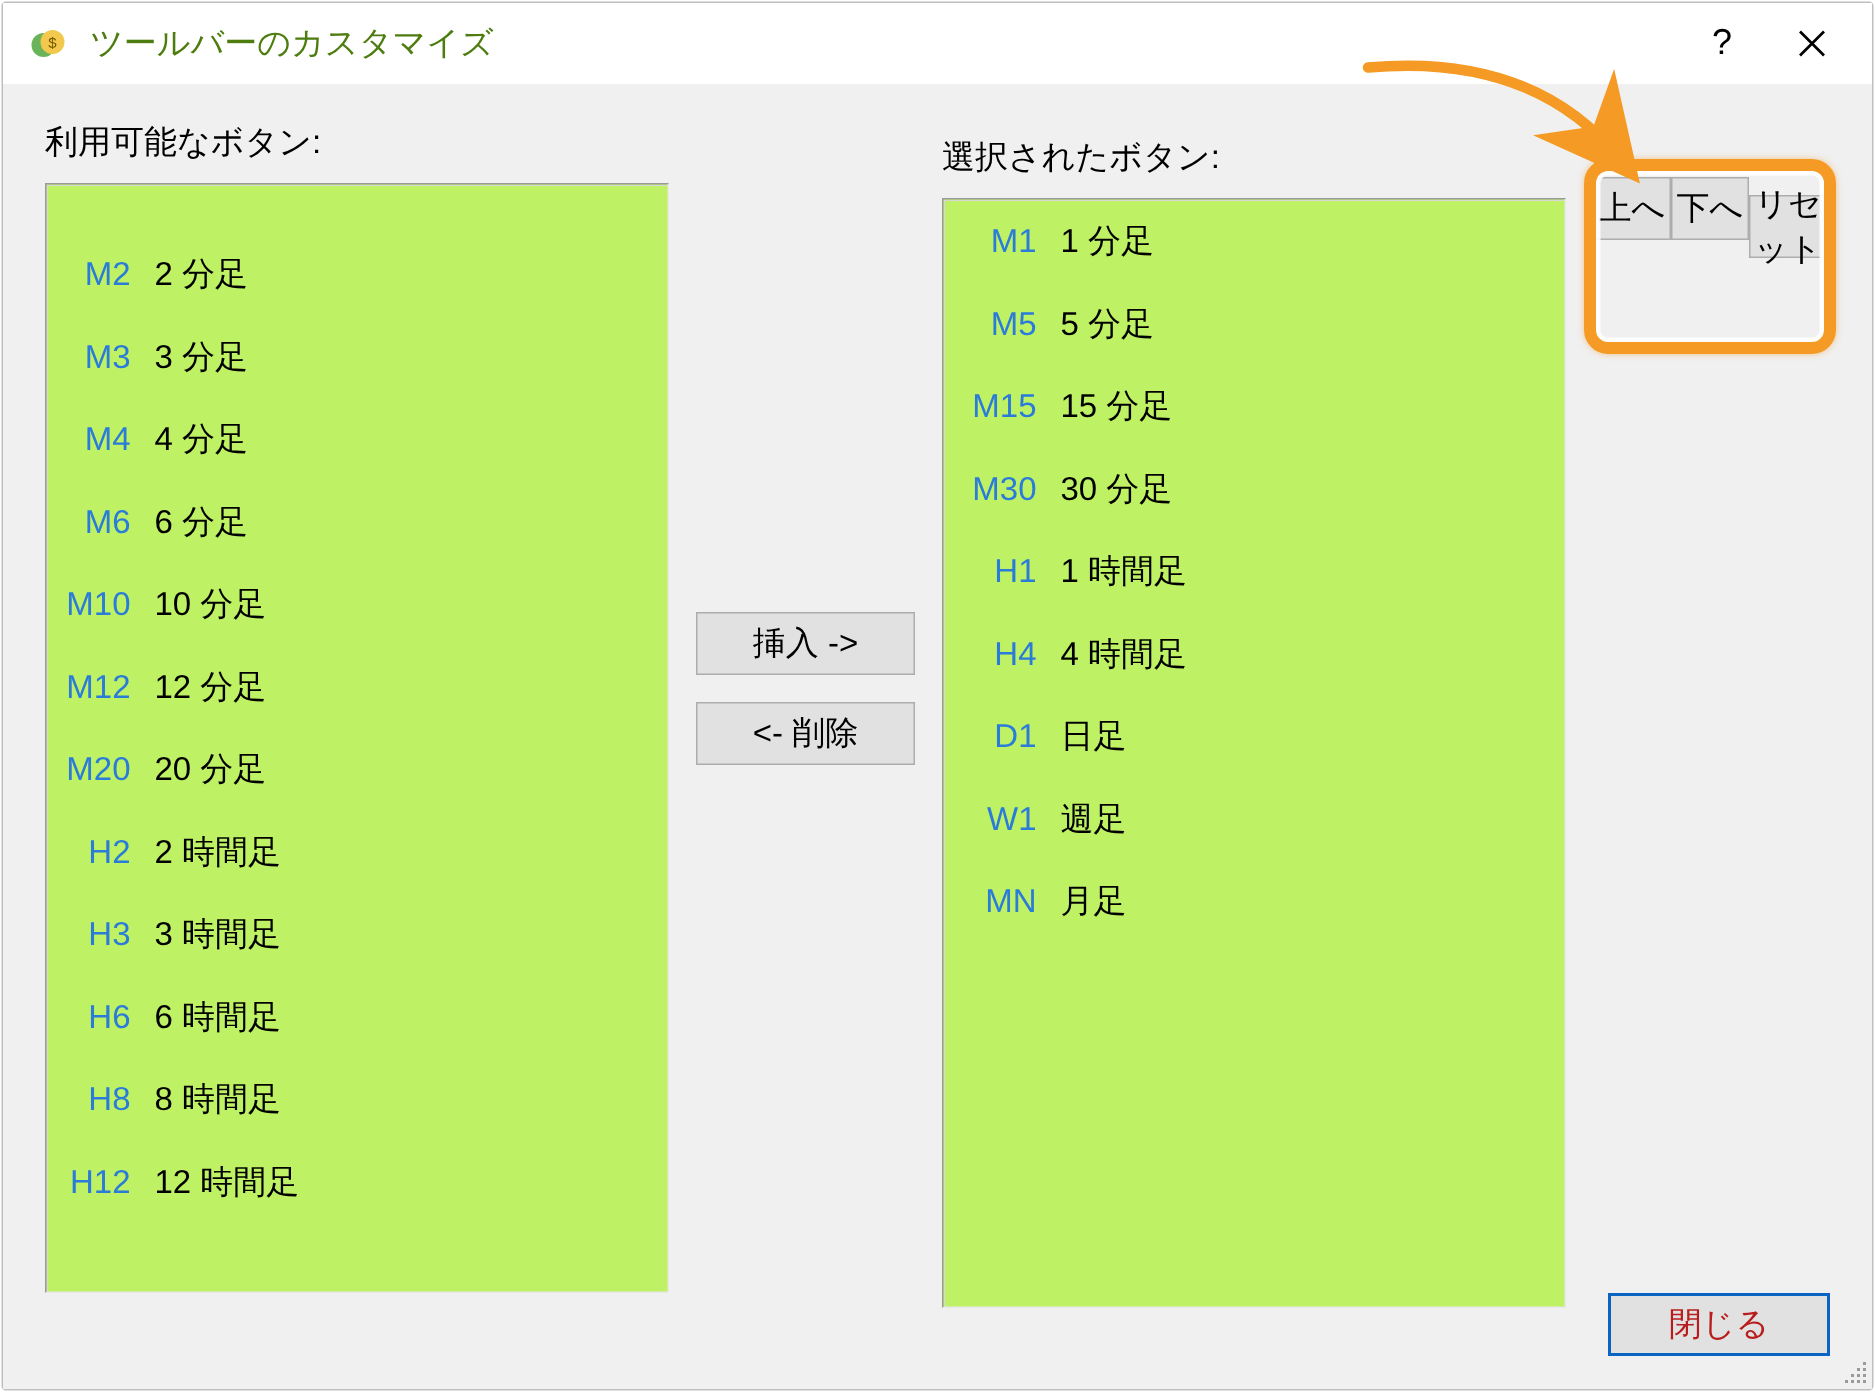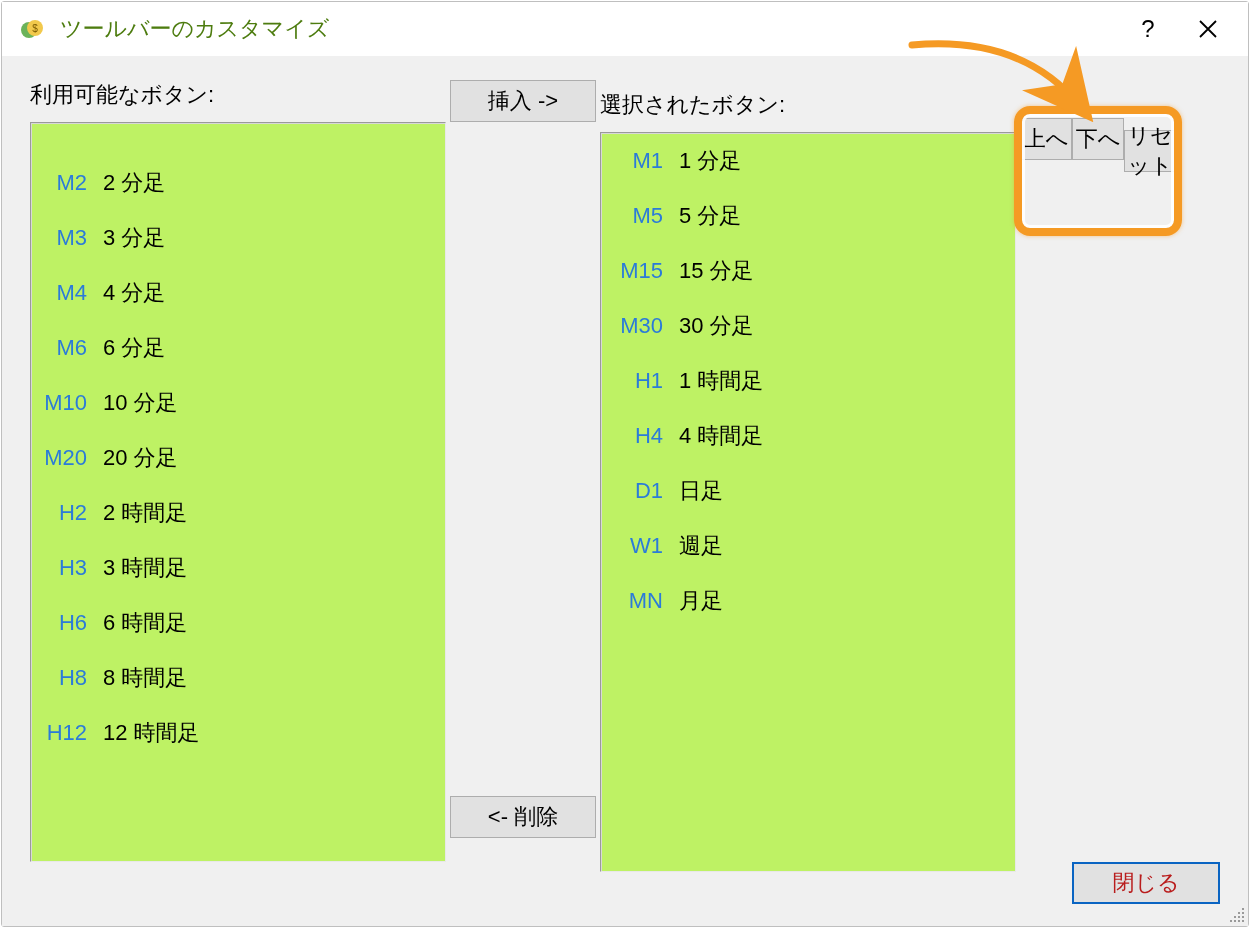"利用可能なボタン:" .layout { gap: 4px -> 18px }
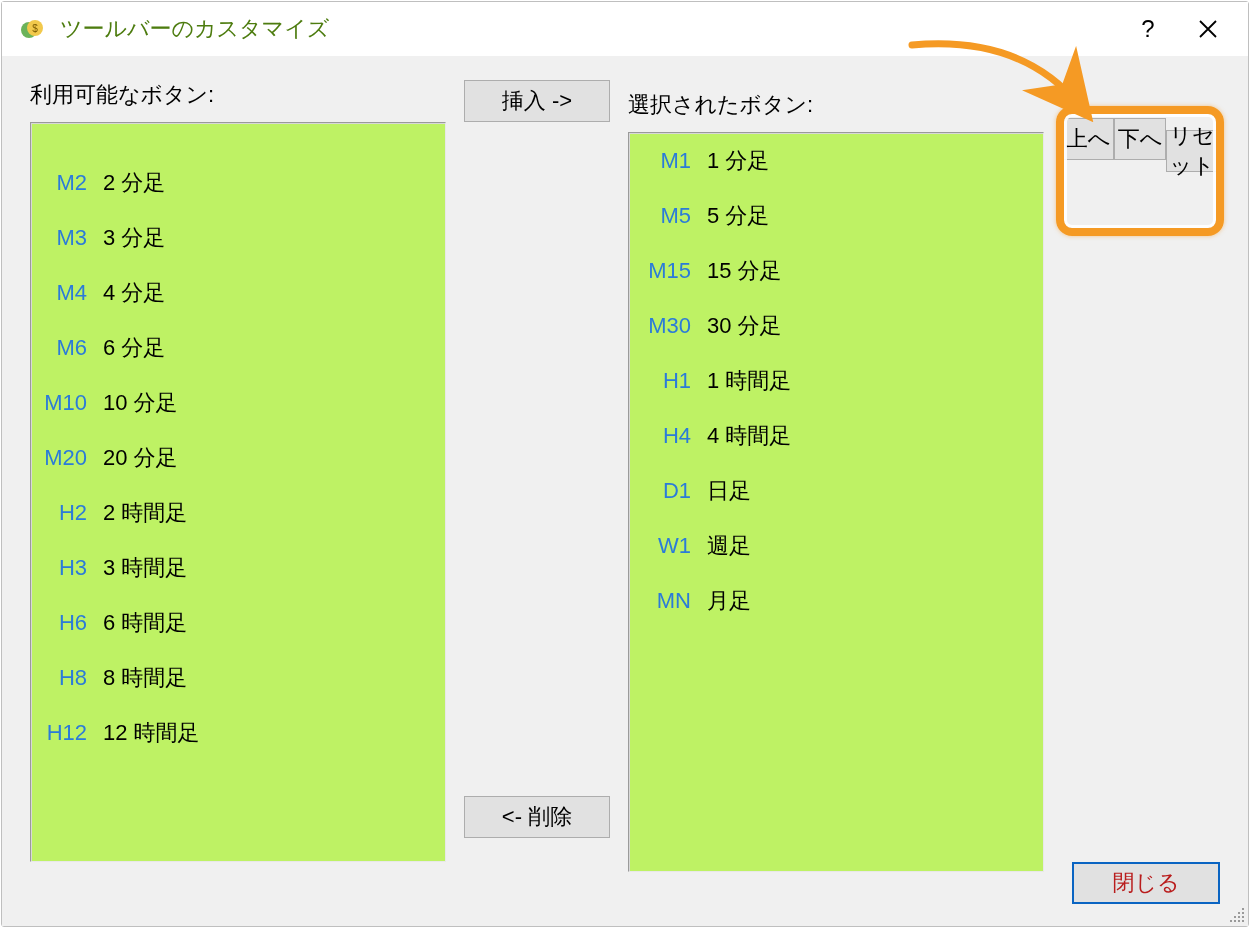"挿入 ->" .col-mid { justify-content: space-between -> center }
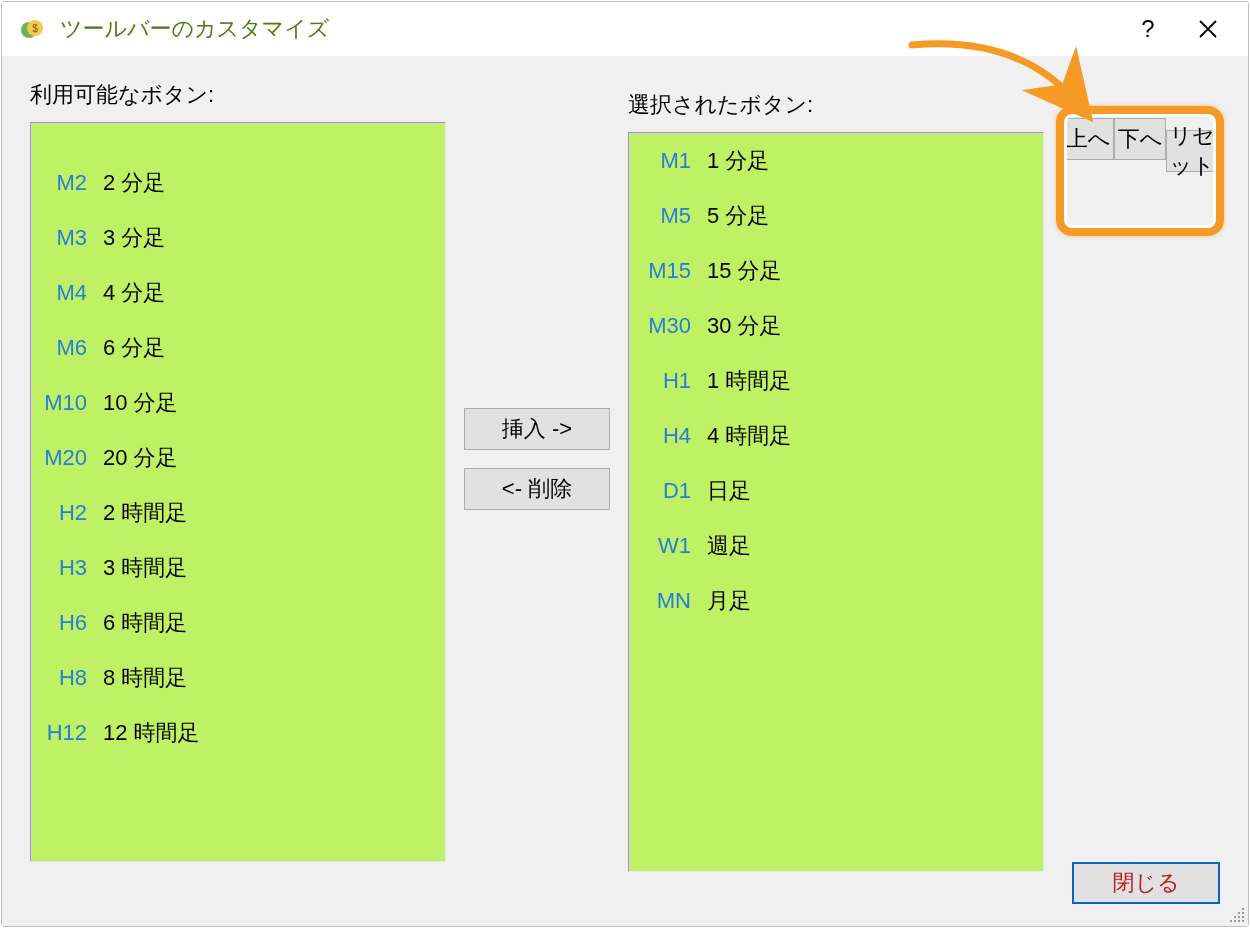"M12" div.list-row { html: none -> <div> <span>M12</span> <span>12 分足</span> </div> }
